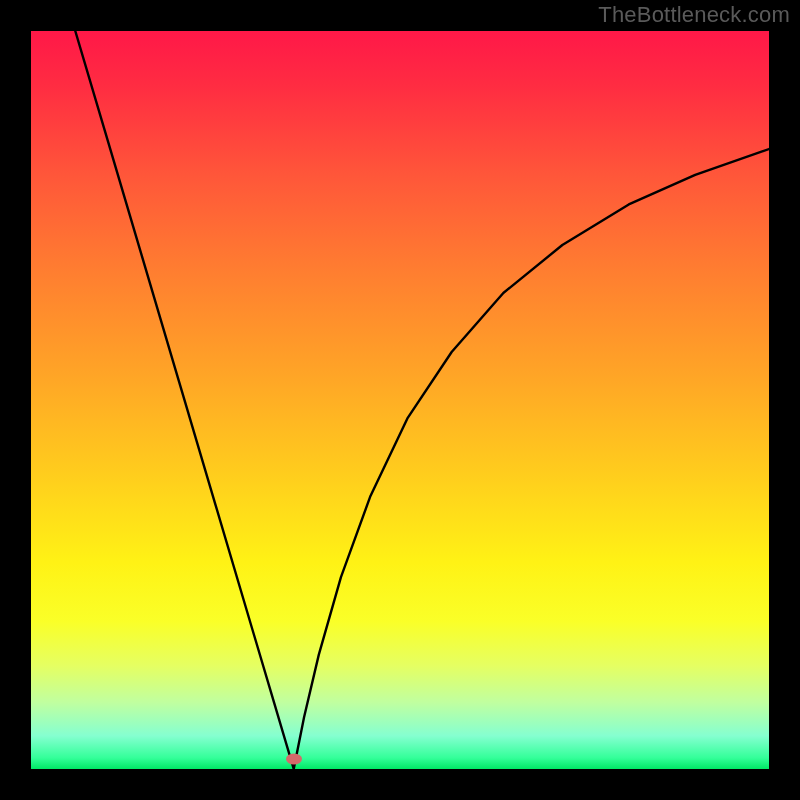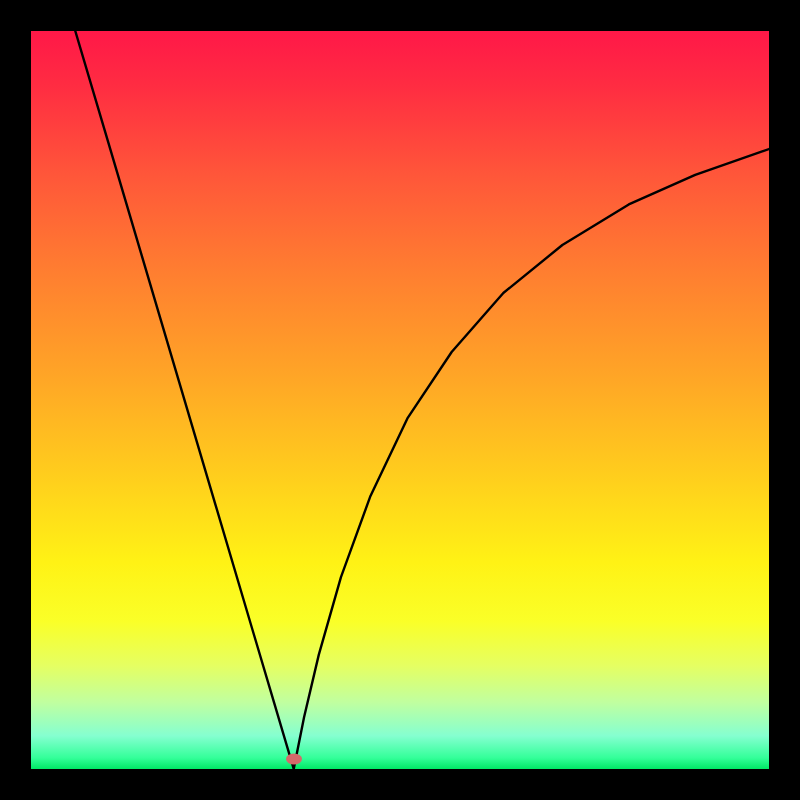"TheBottleneck.com" div.watermark { html: none -> <div>TheBottleneck.com</div> }
